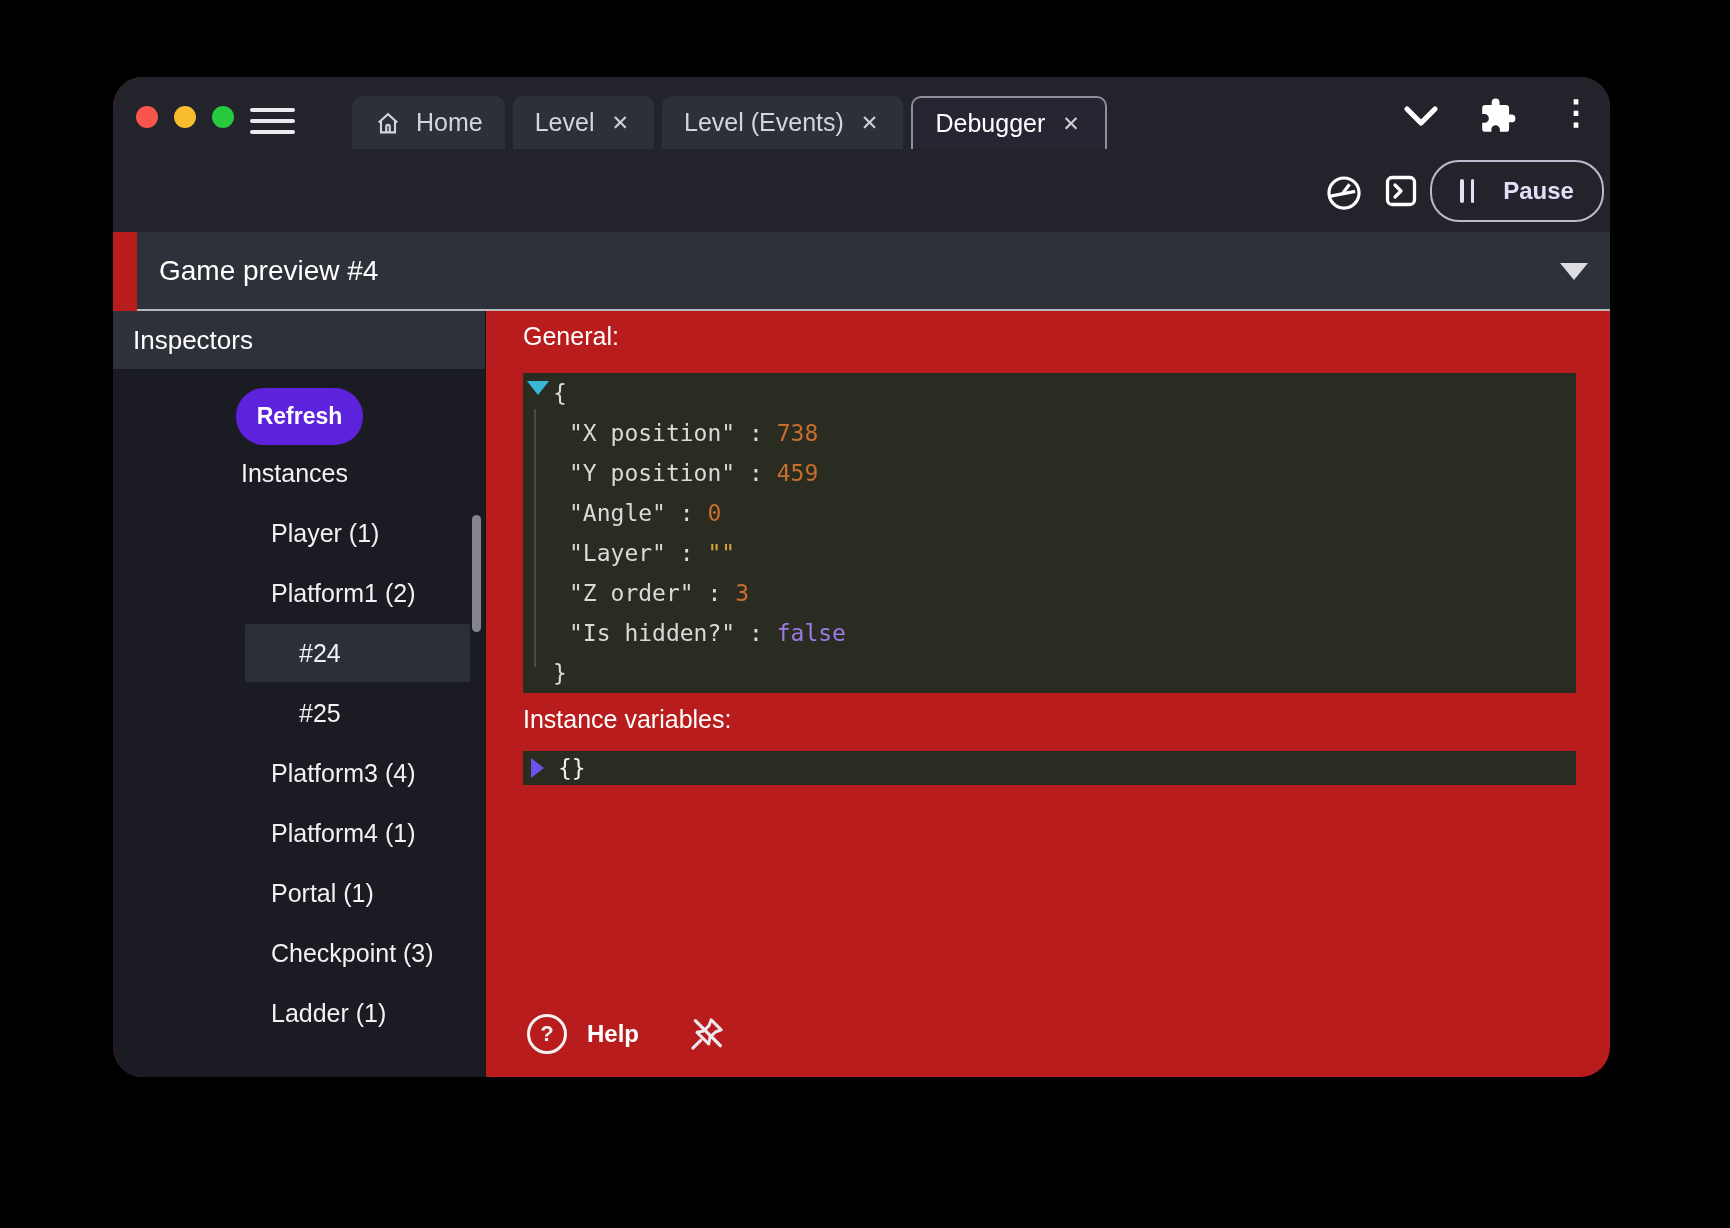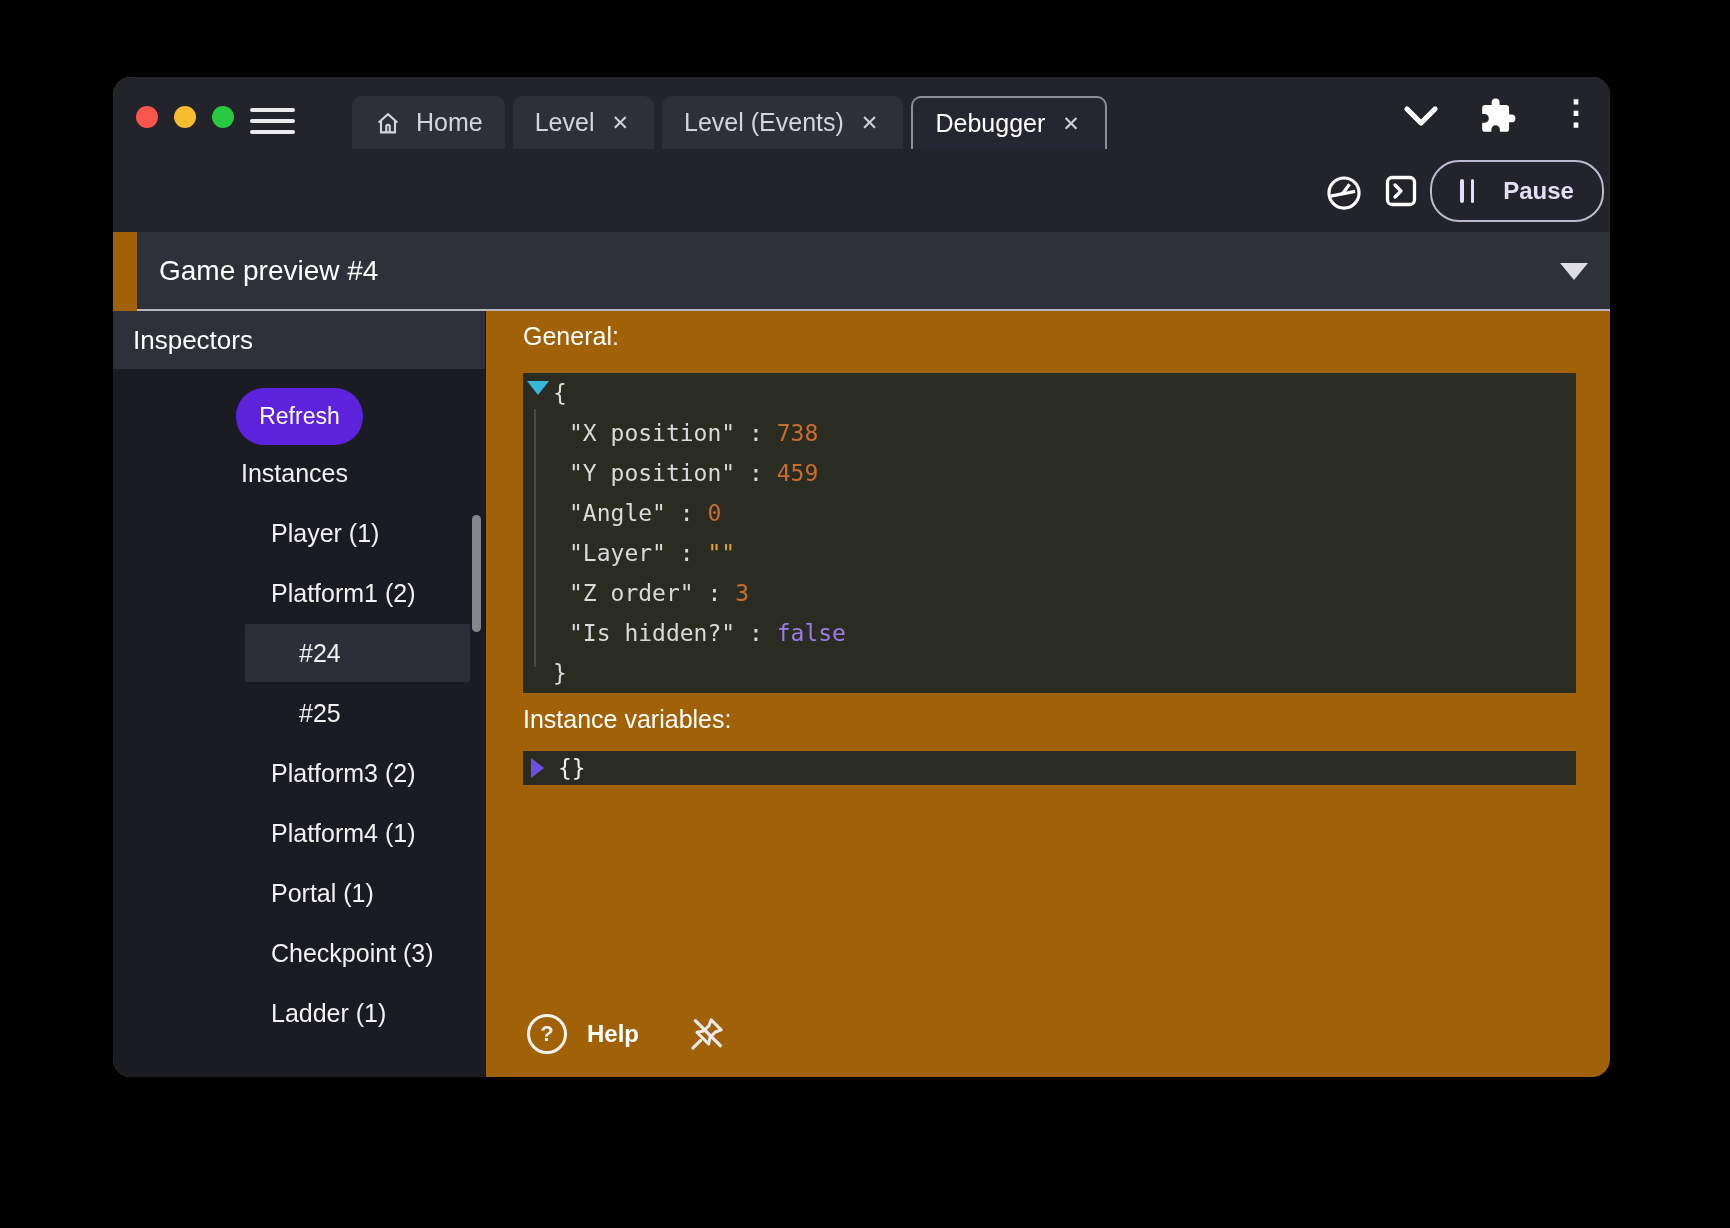"Home" .window { background: #a16207 -> #b91c1c; border-radius: 18px -> 30px }
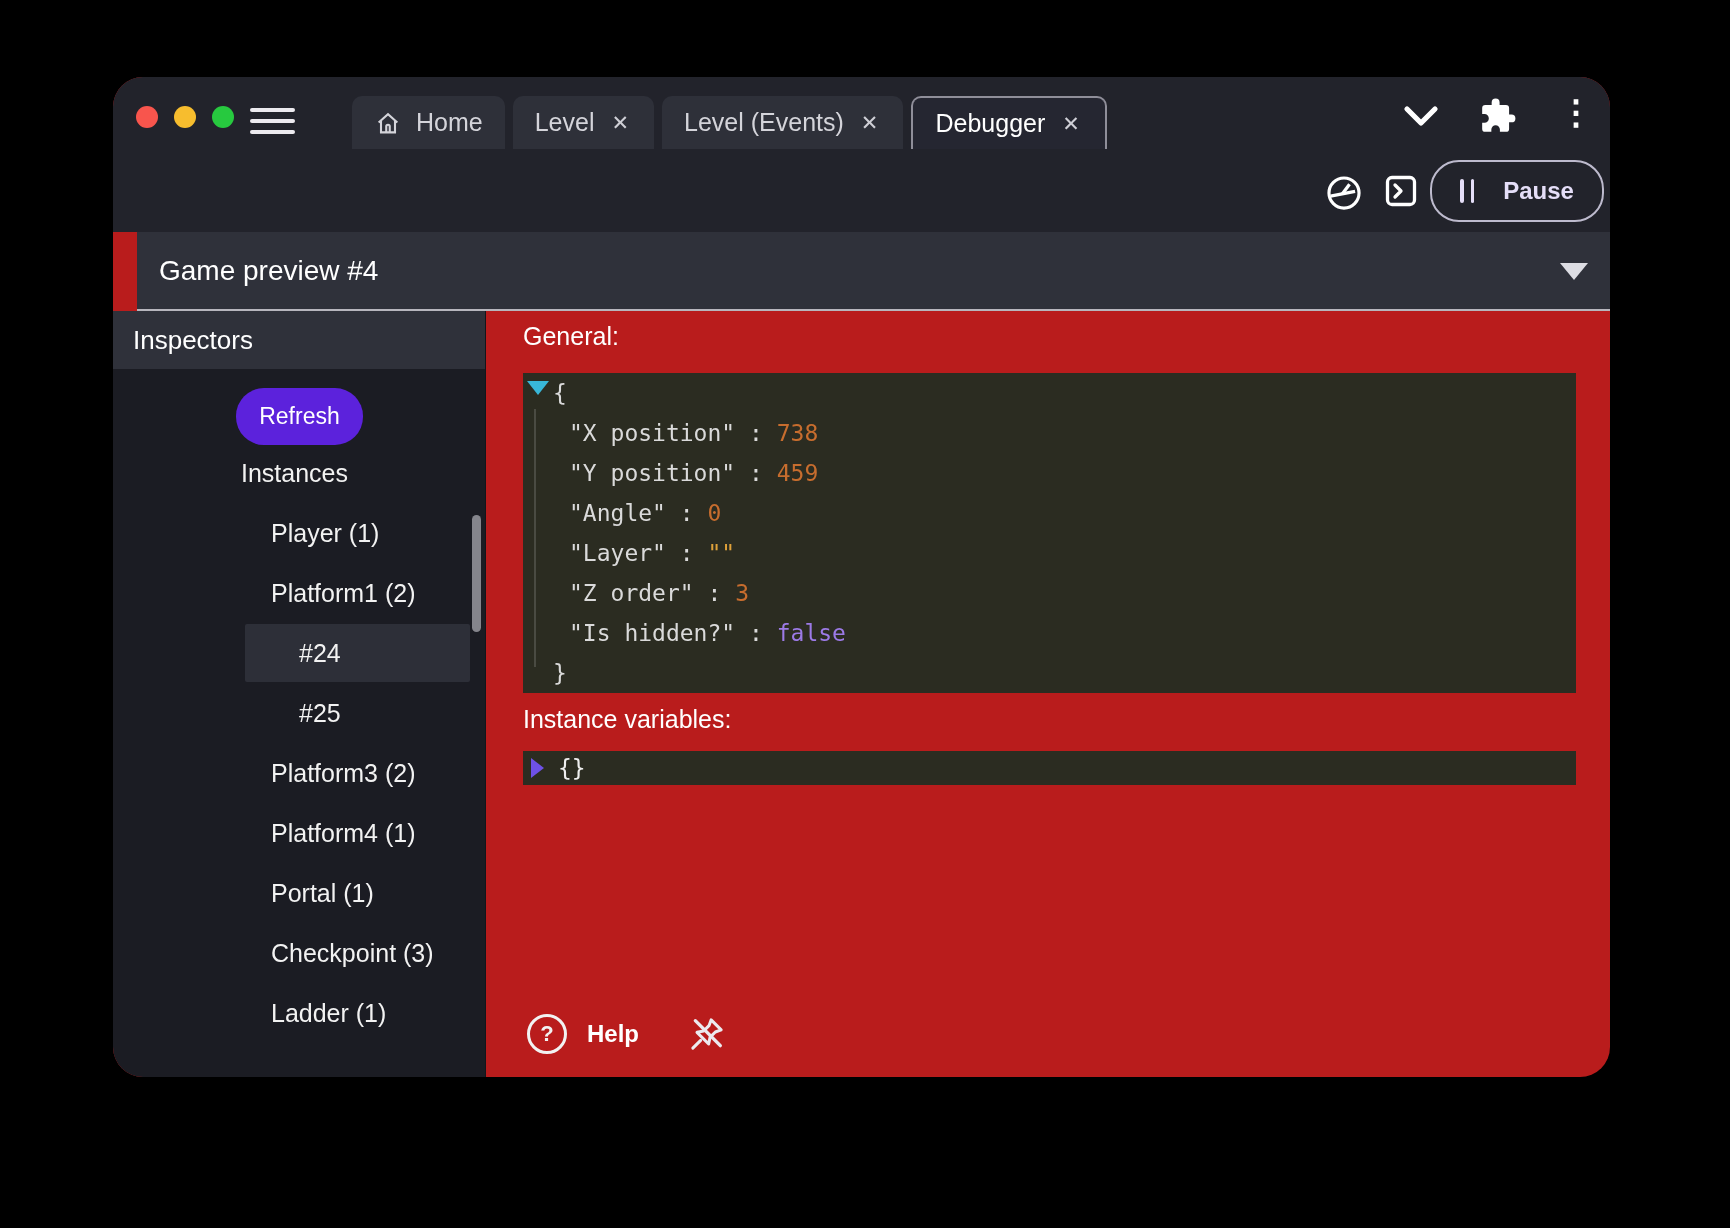"Refresh" .refresh { font-weight: normal -> bold }
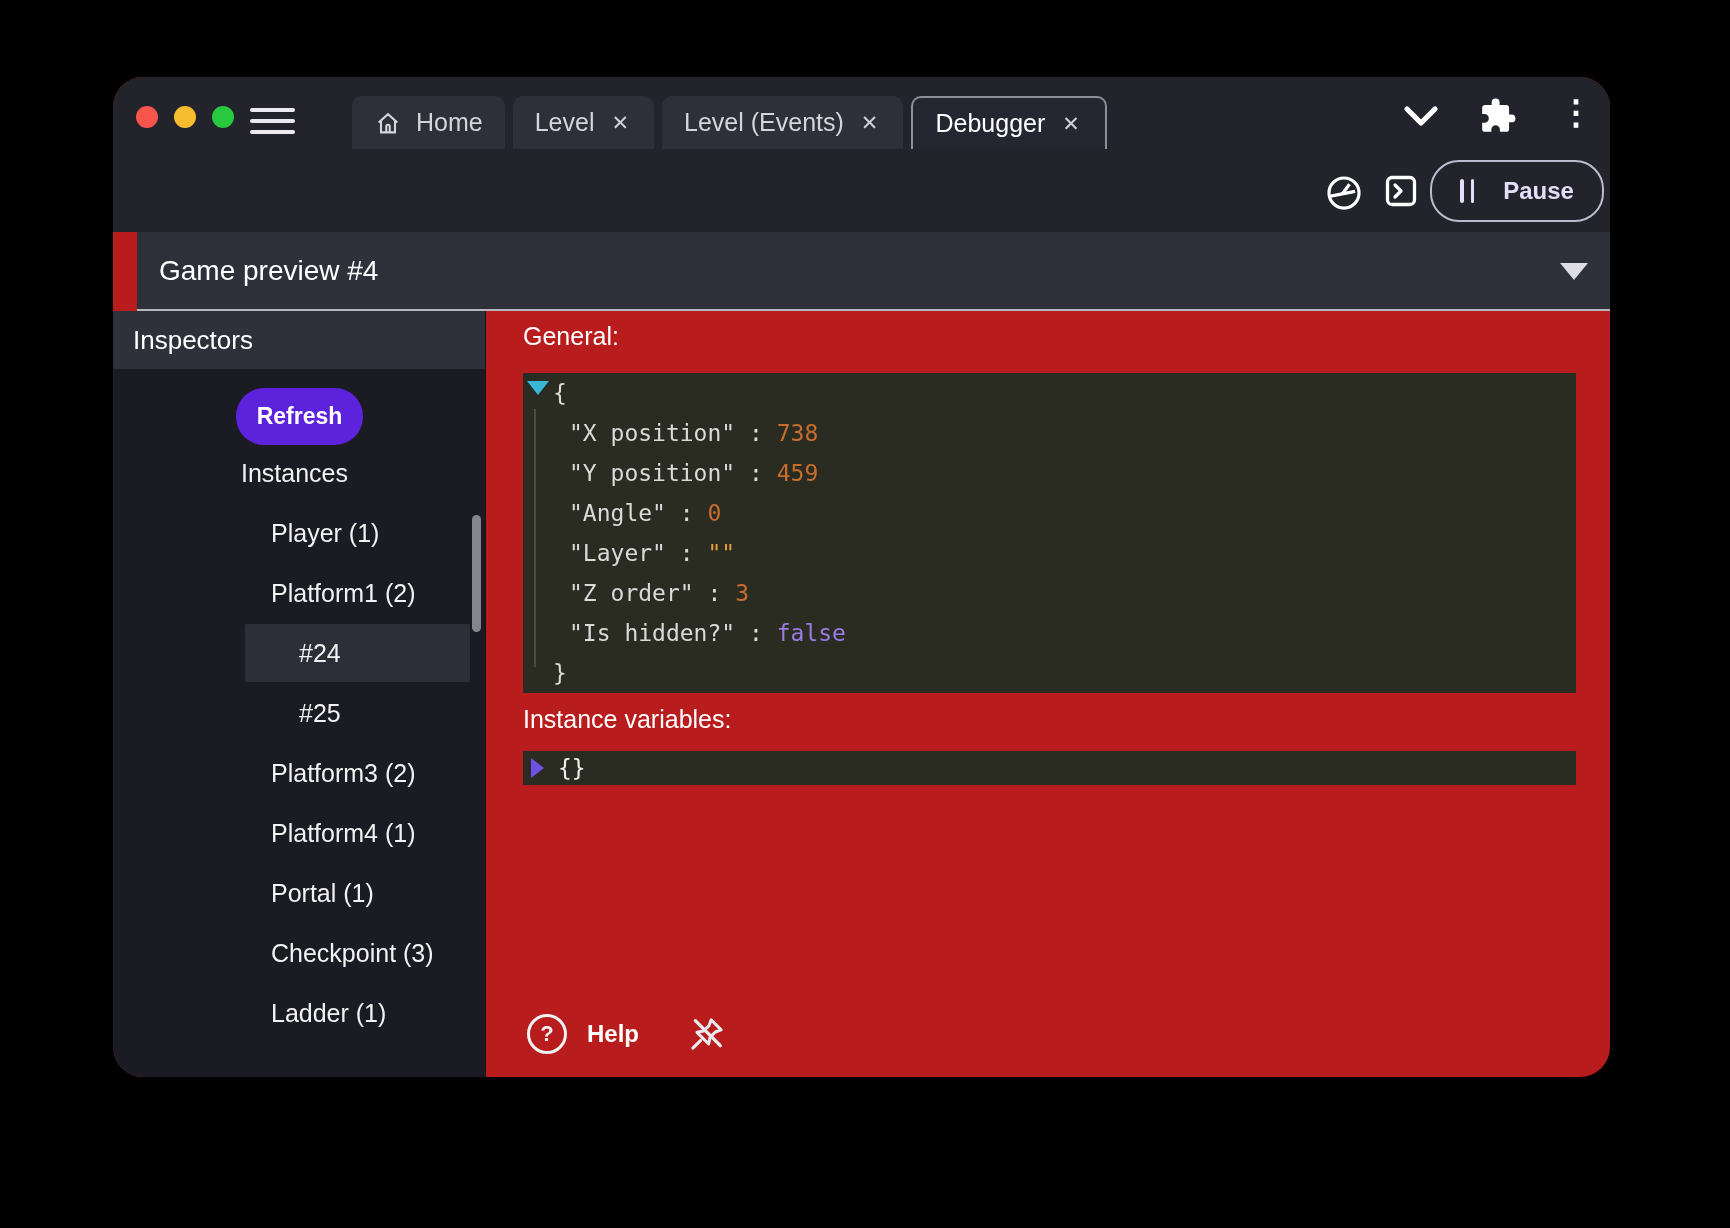"Platform3 (2)" span { text: 2 -> 4 }
